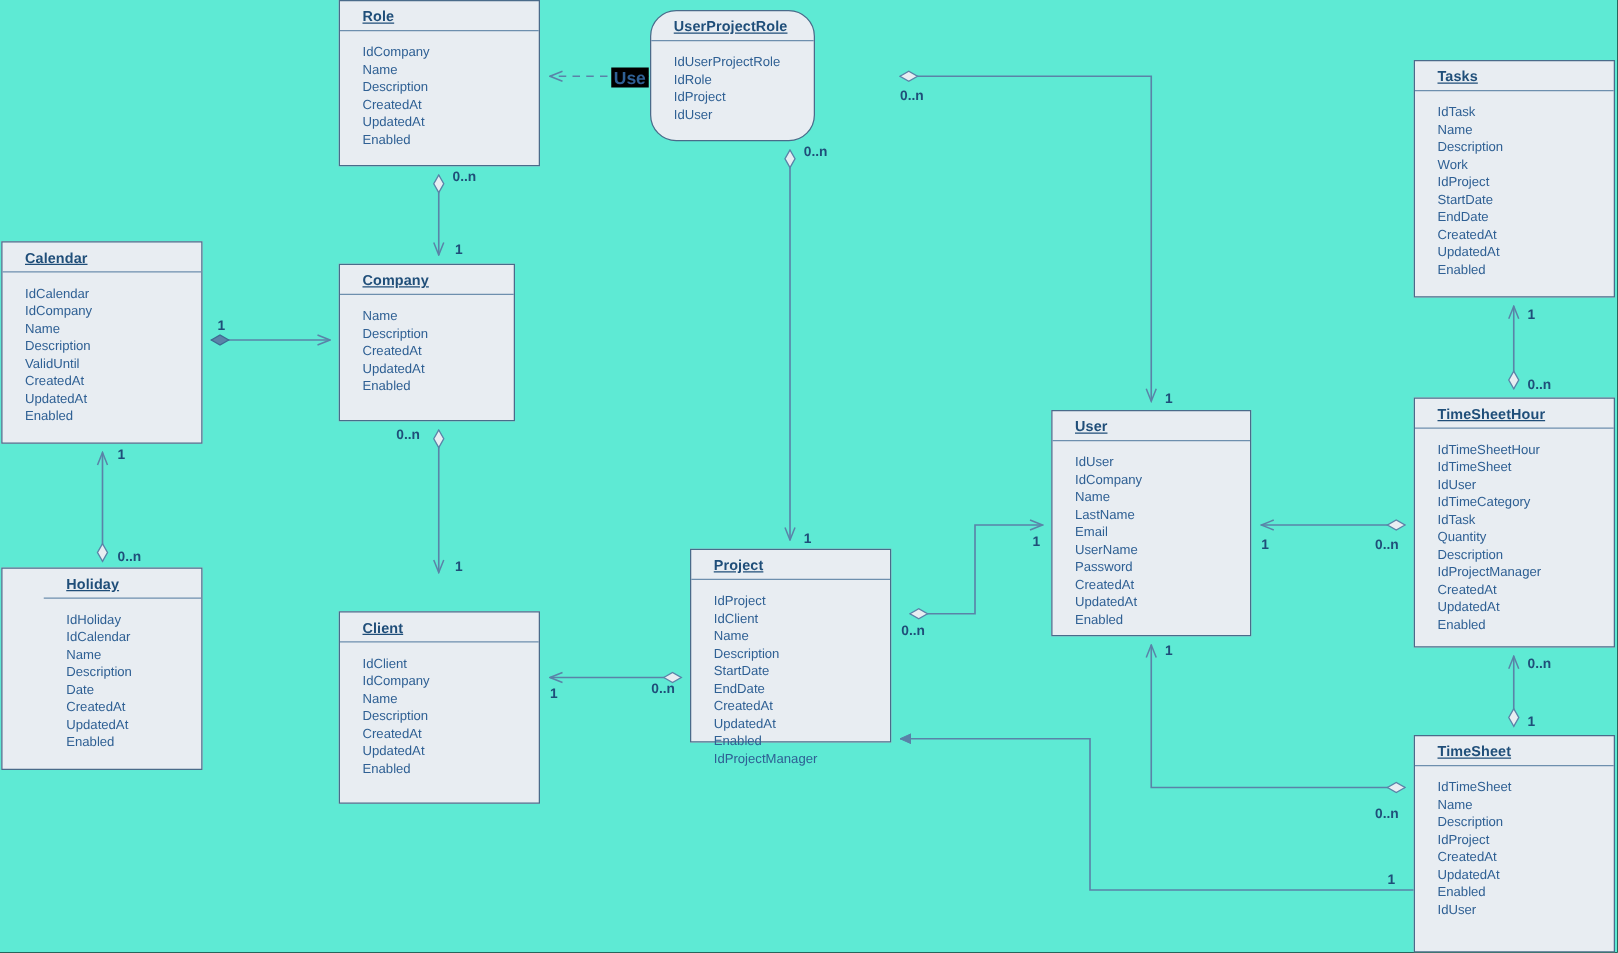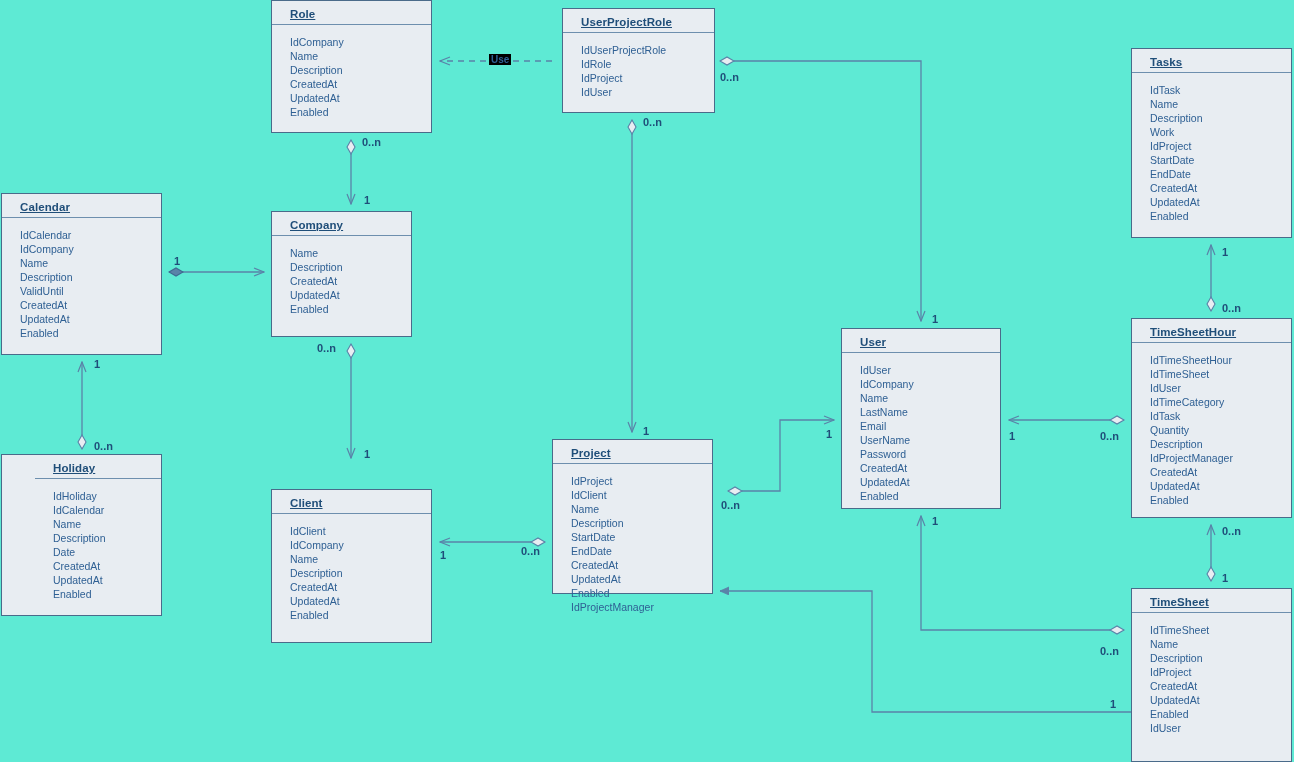"UserProjectRole" div.entity { border-radius: none -> 21px; left: 562px -> 520px; width: 153px -> 132px }
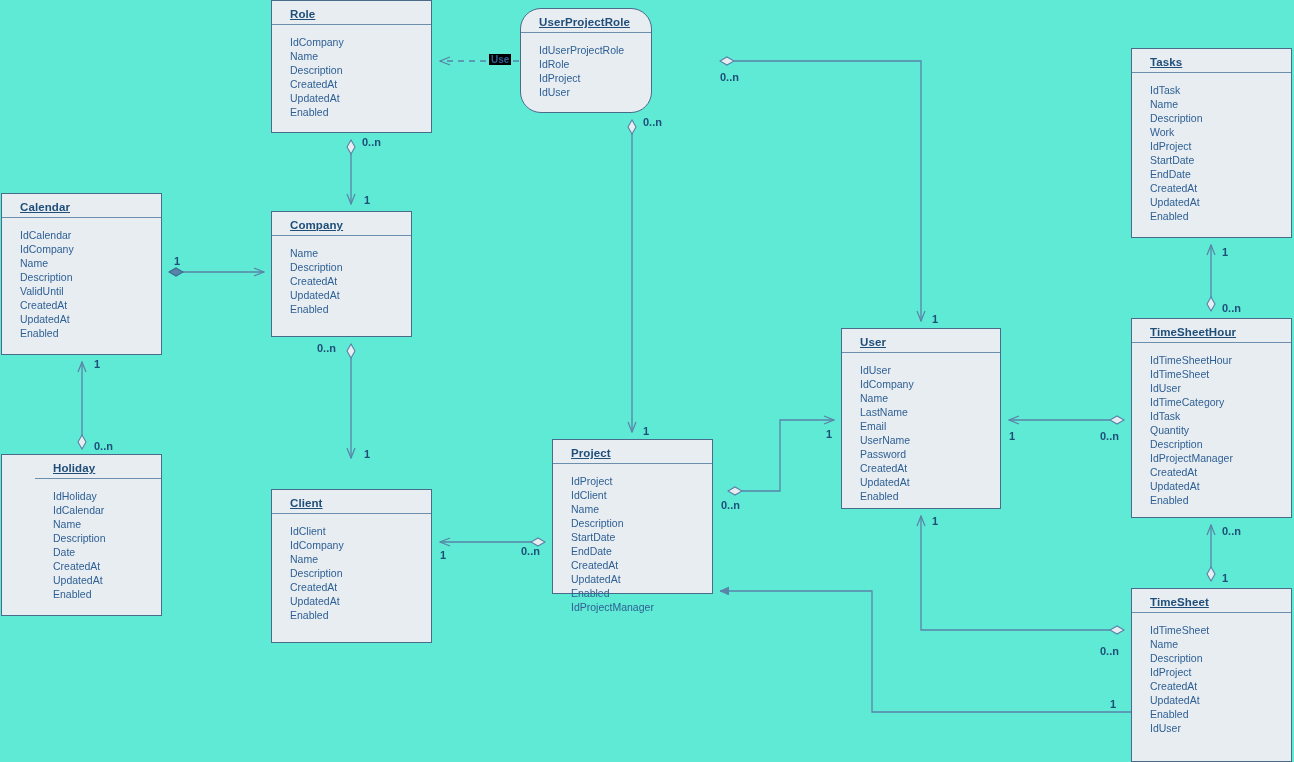"Use" .edge-label { font-size: 10px -> 14px }
